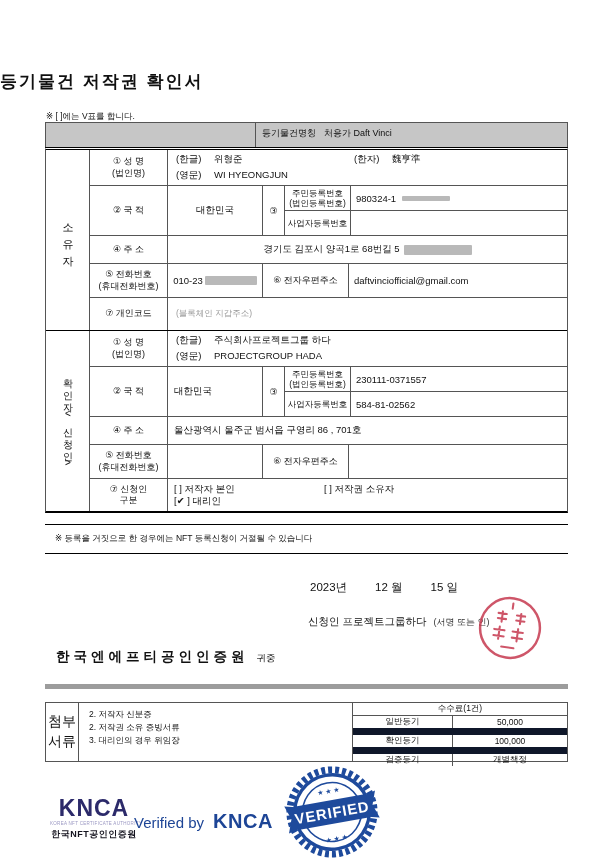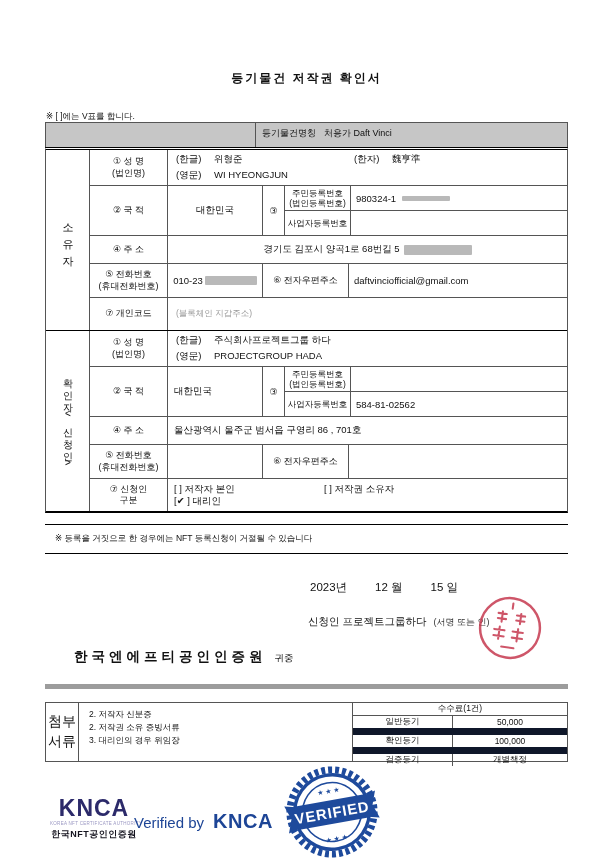"등기물건 저작권 확인서" .title { font-size: 12px -> 17px; text-align: center -> left }
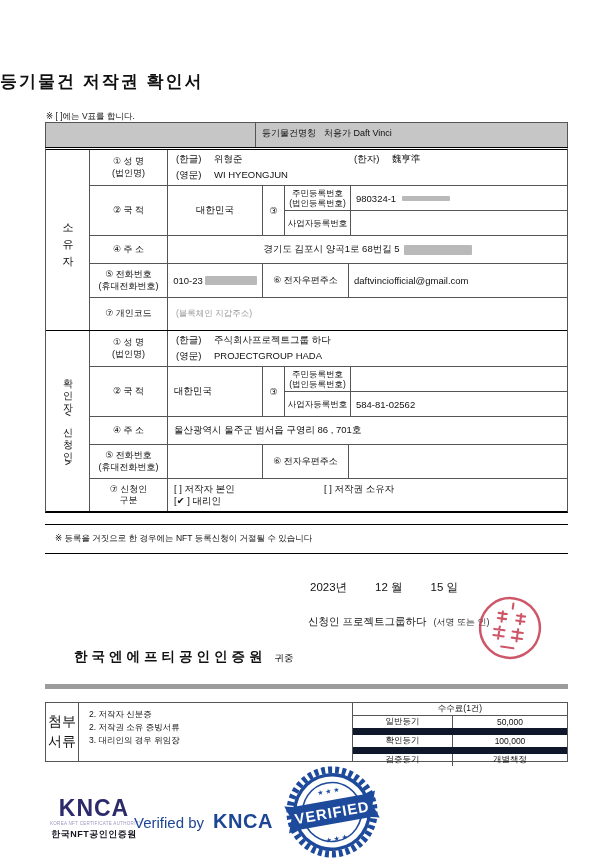"230111-0371557" div.regval { html: none -> <div>230111-0371557</div> }
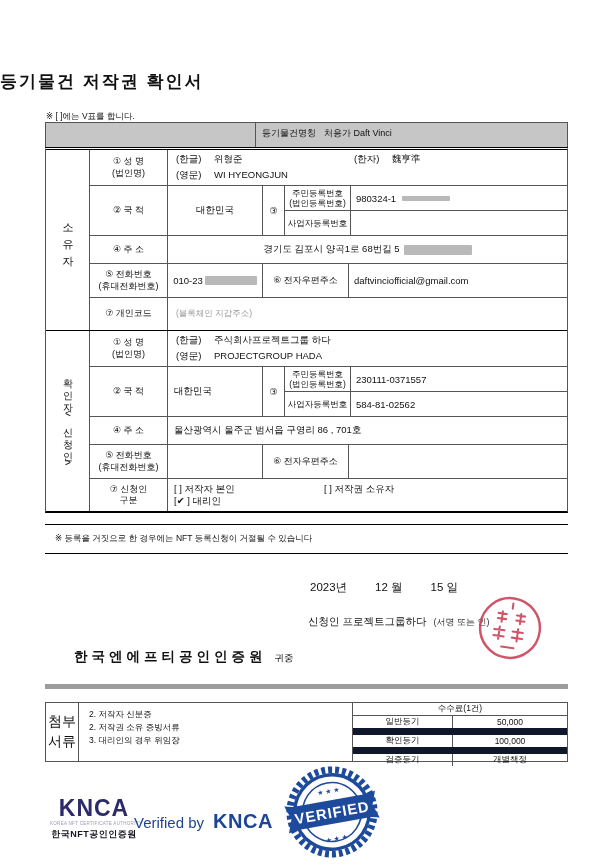"한국엔에프티공인인증원" .recipient { left: 74px -> 56px }
